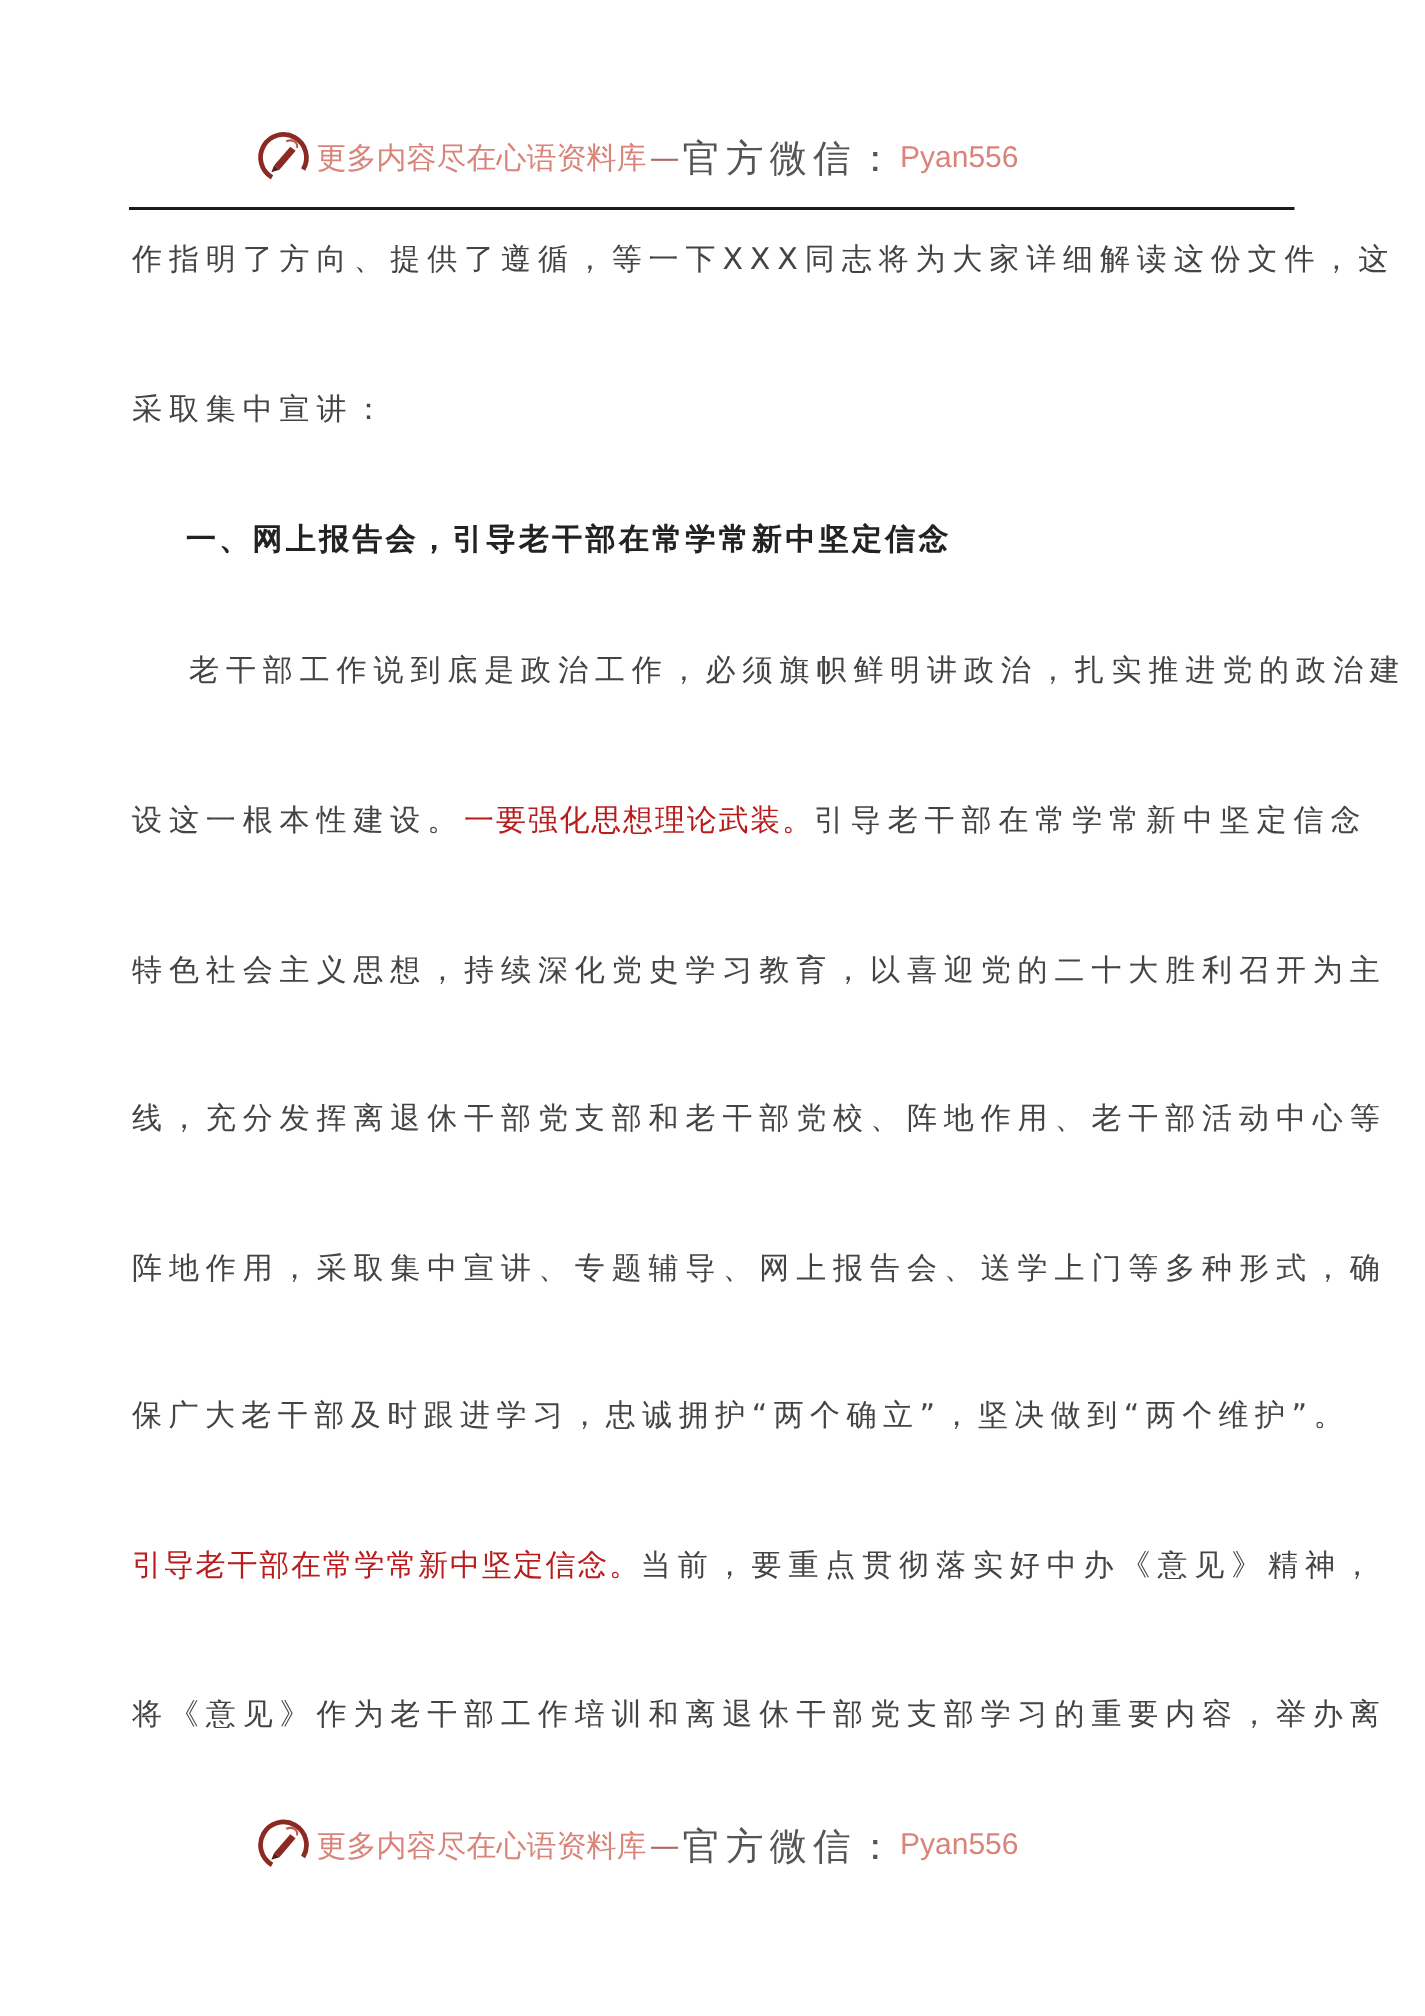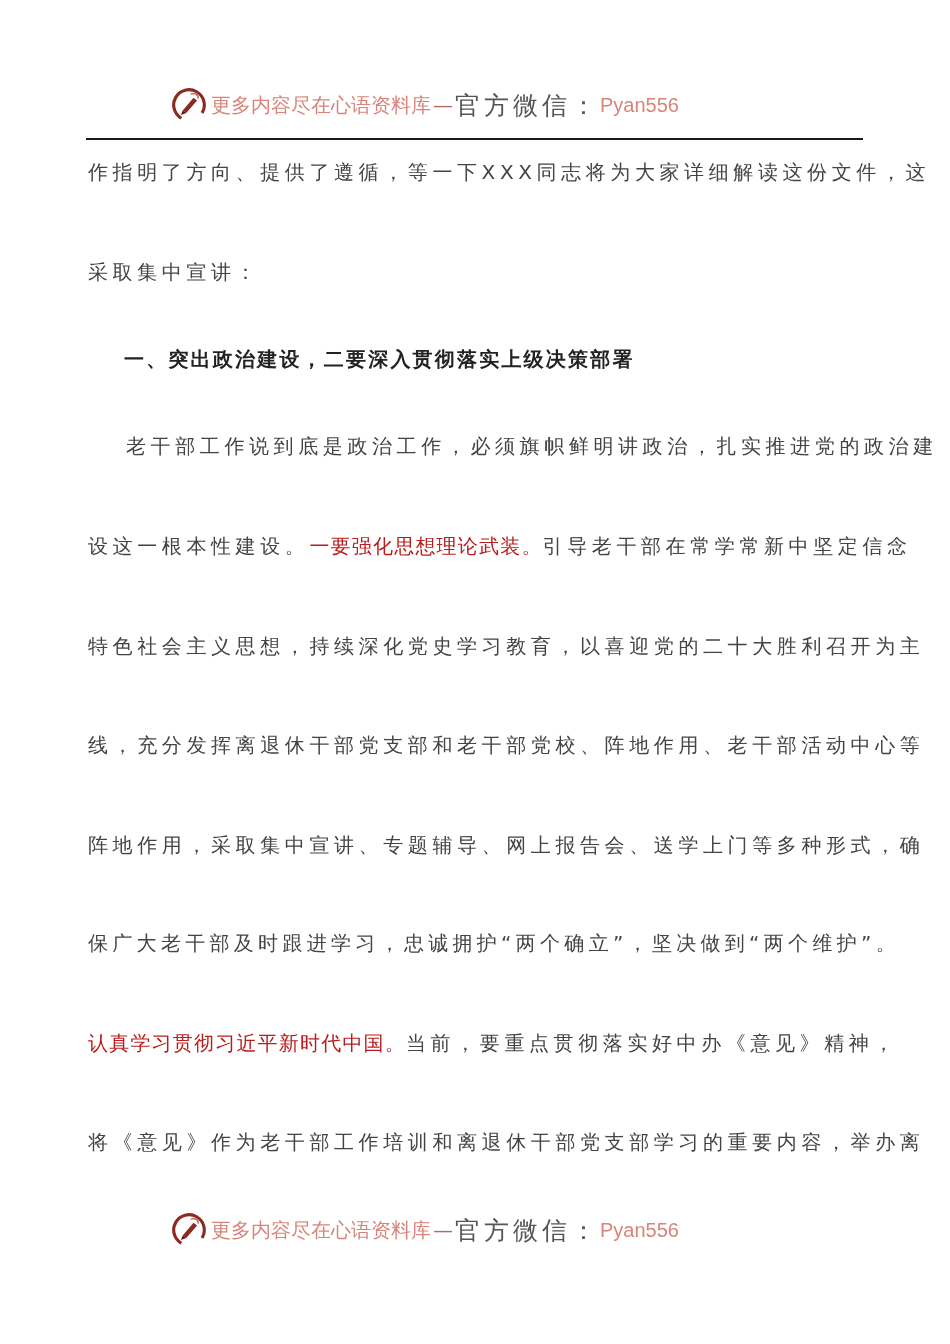"一、突出政治建设，二要深入贯彻落实上级决策部署" div.line { text: 突出政治建设，二要深入贯彻落实上级决策部署 -> 网上报告会，引导老干部在常学常新中坚定信念 }
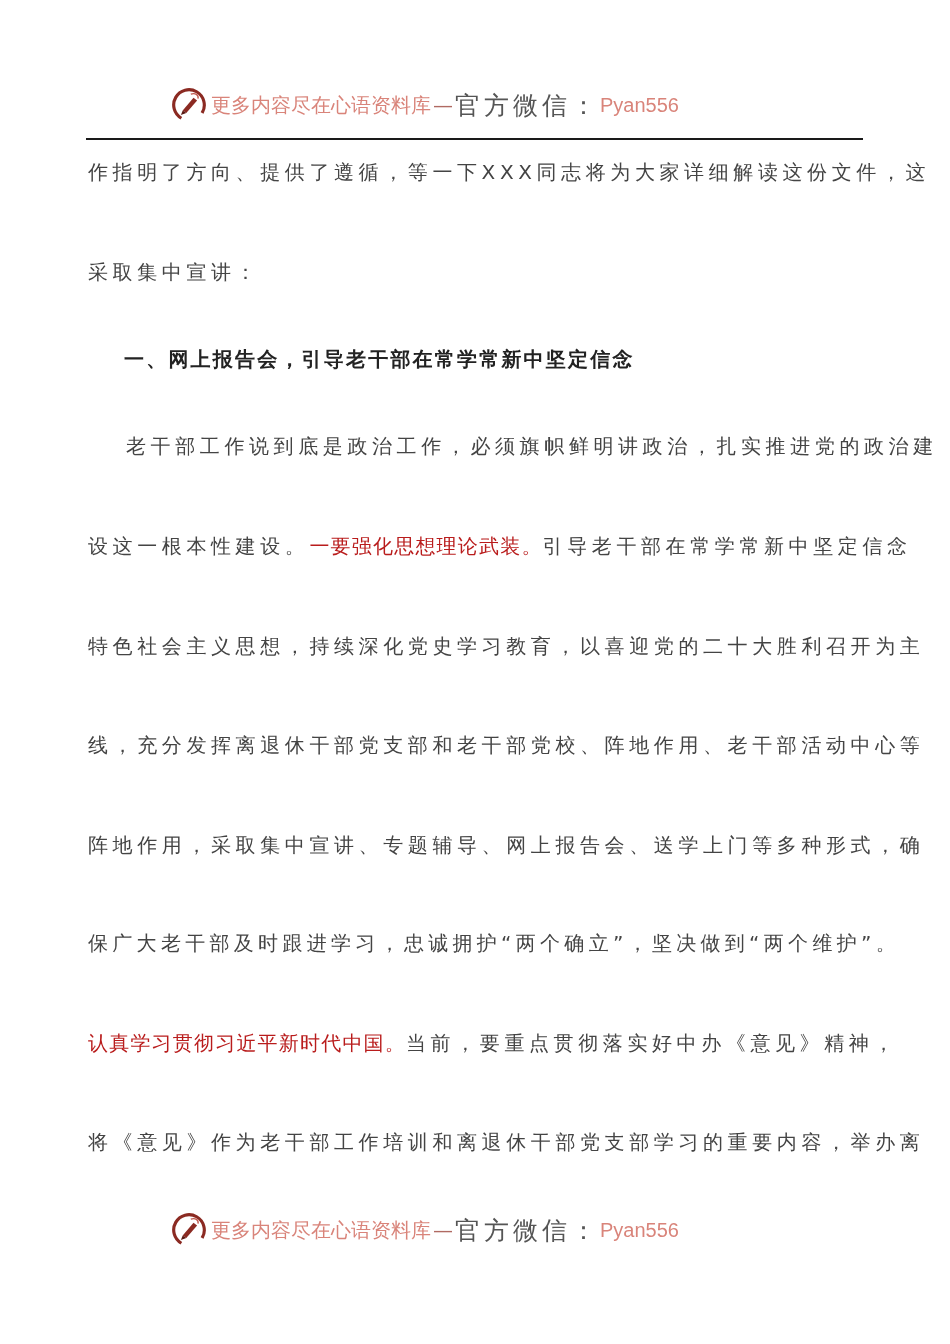"认真学习贯彻习近平新时代中国。" span.strong { text: 认真学习贯彻习近平新时代中国 -> 引导老干部在常学常新中坚定信念 }
